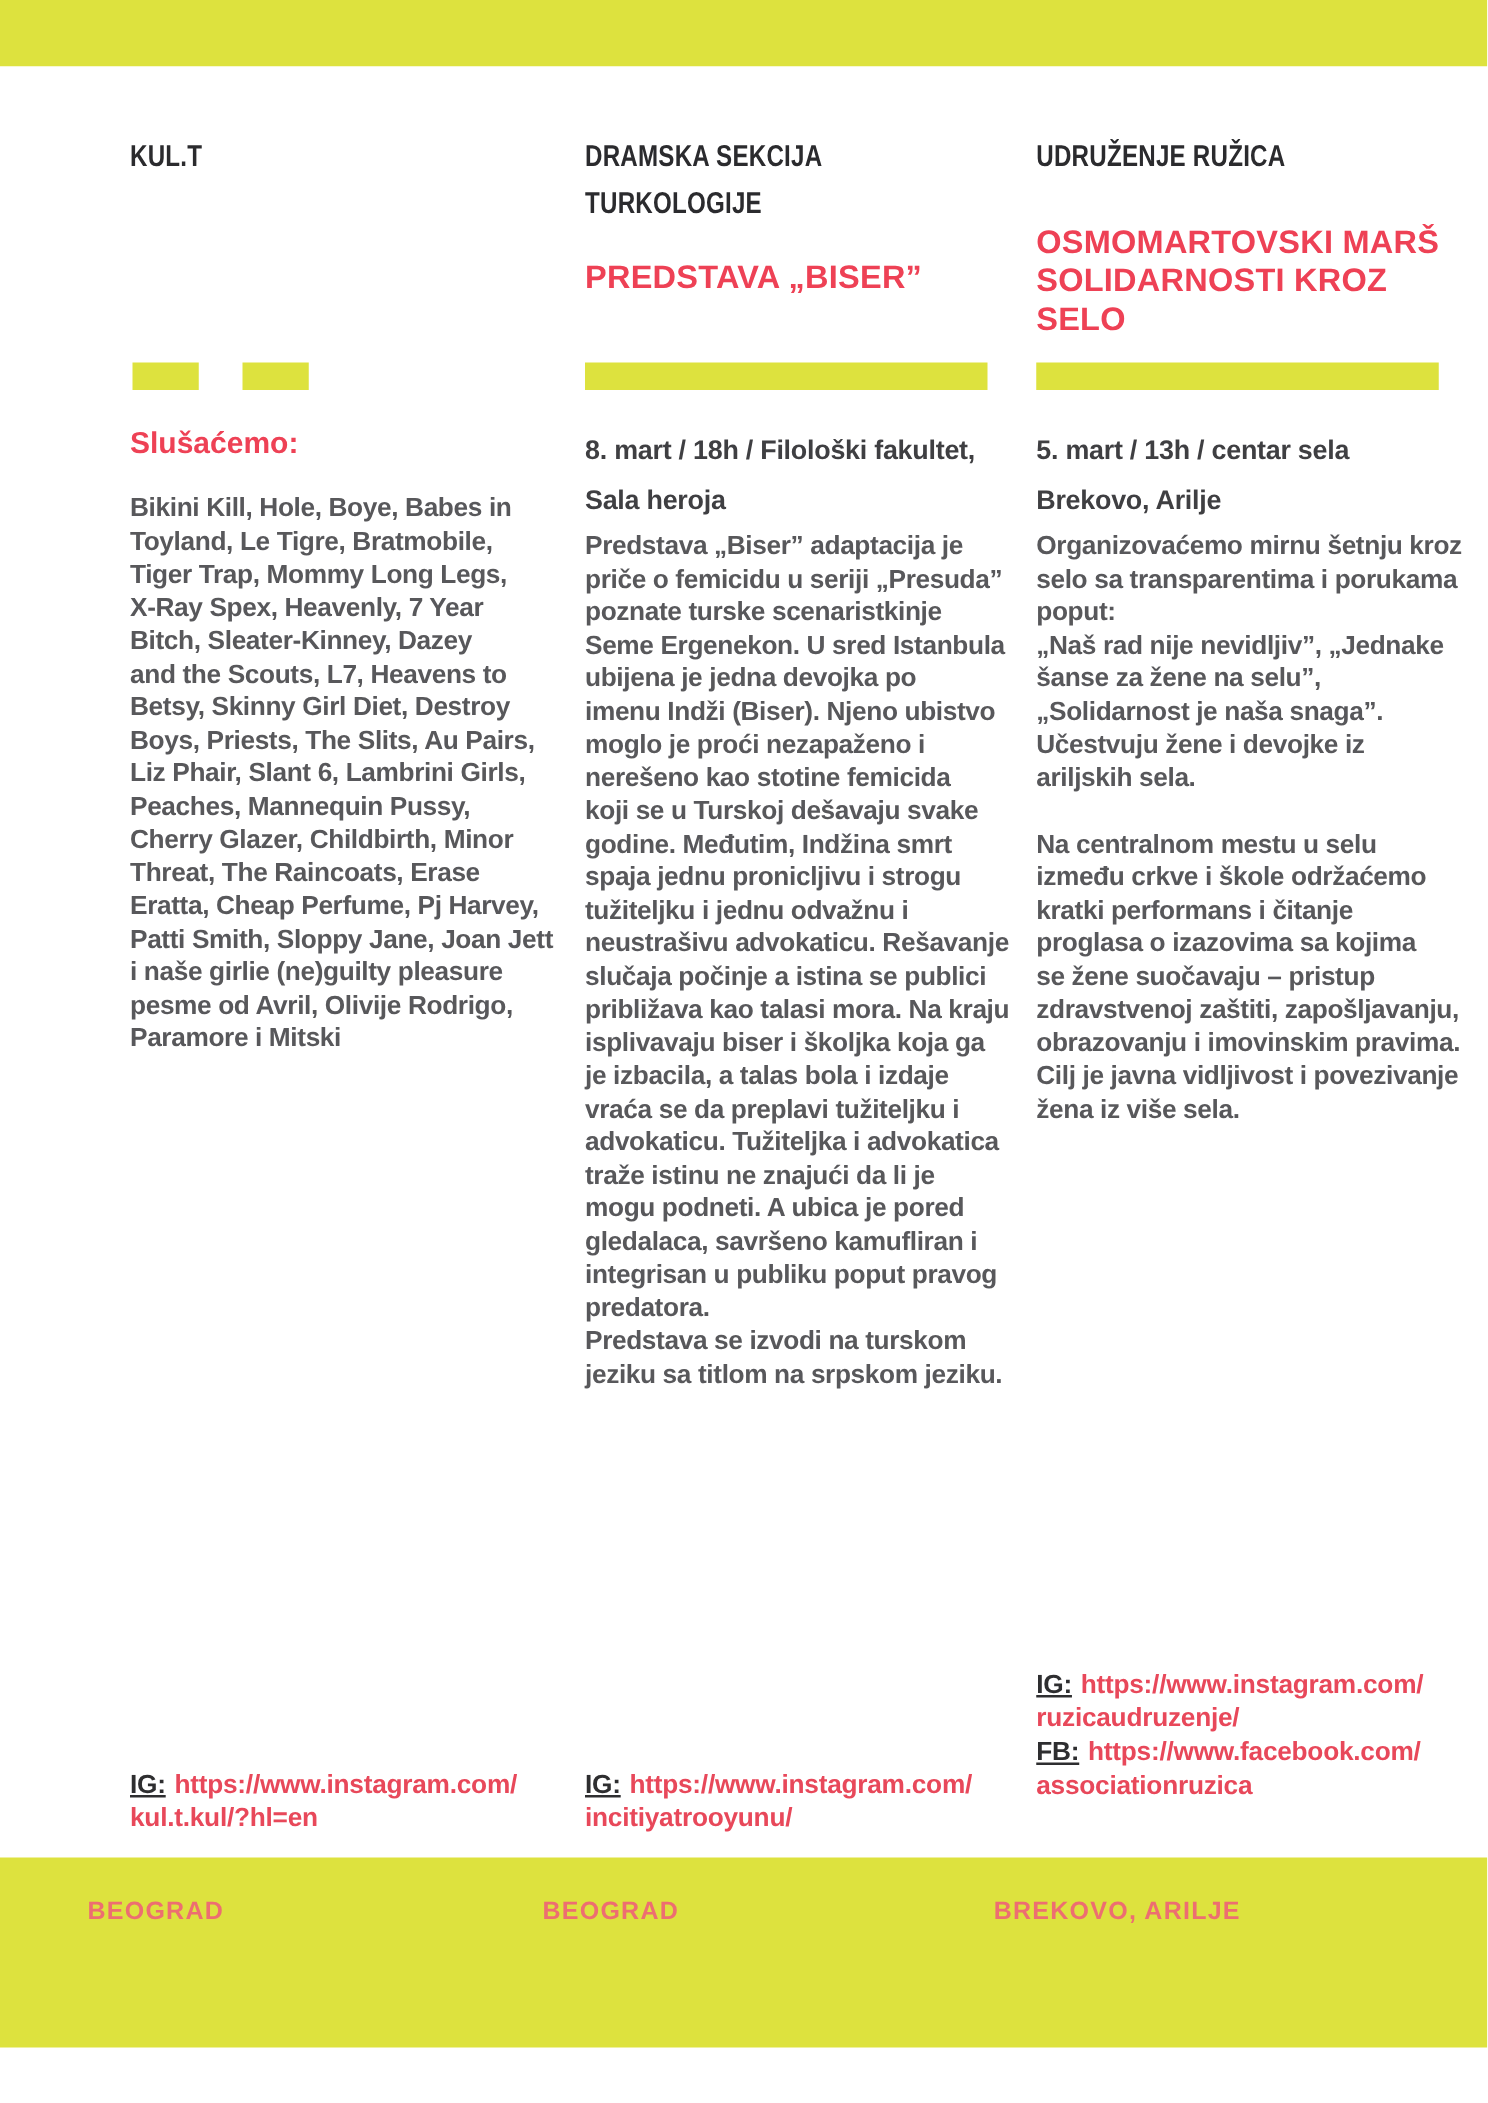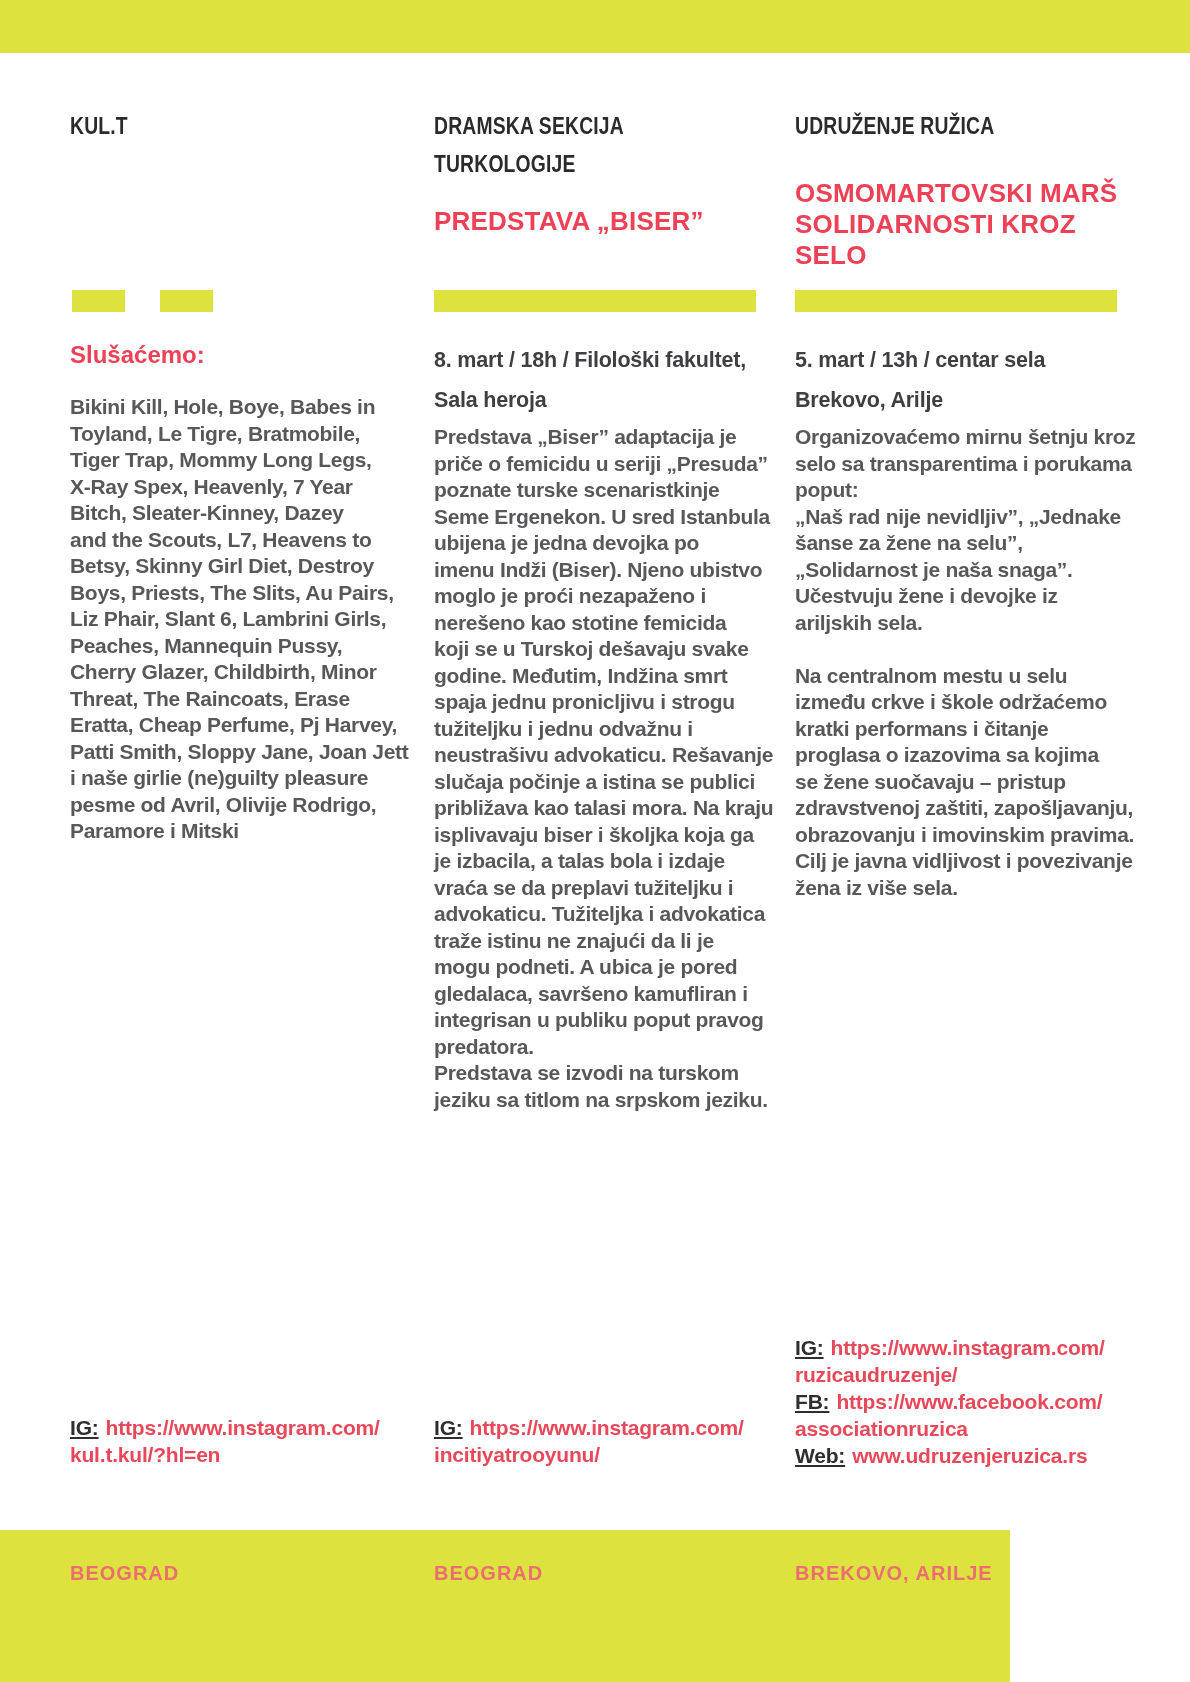"KUL.T" .col { margin-left: none -> 34px }
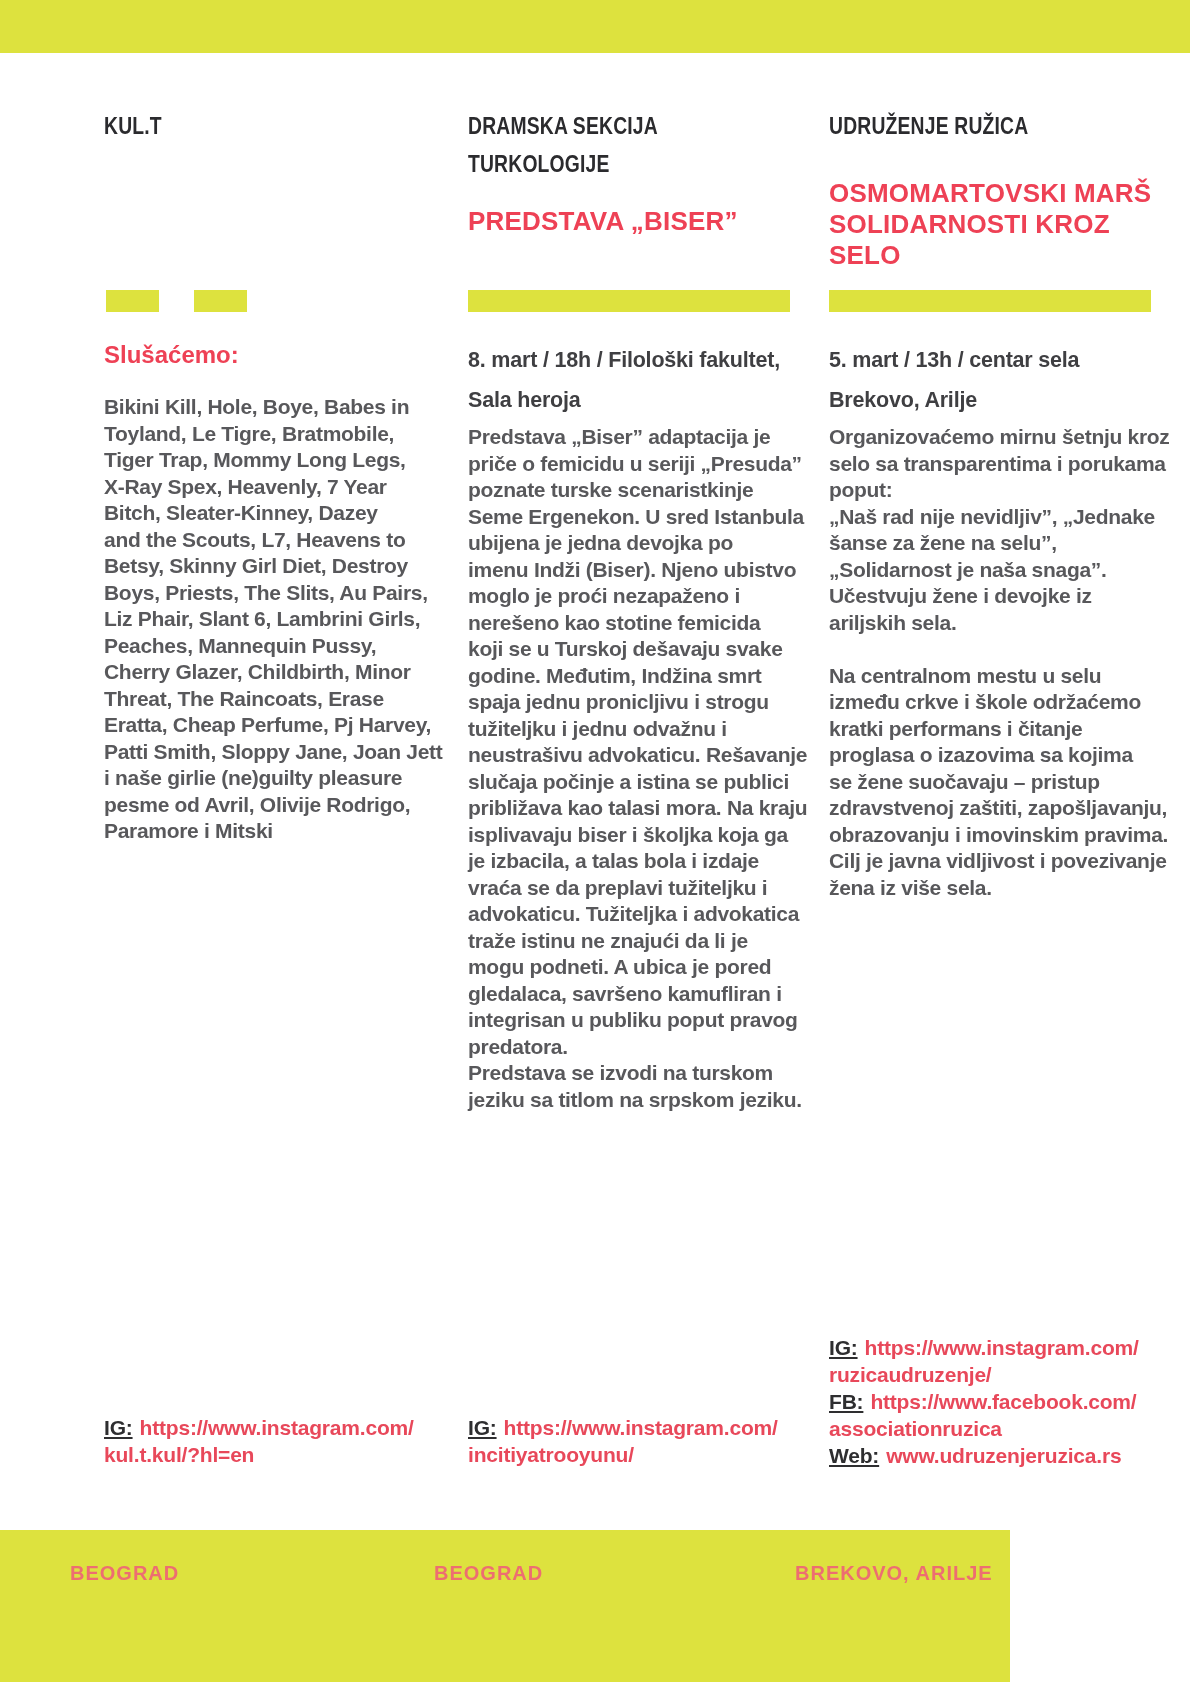"Web: www.udruzenjeruzica.rs" p.link-line { html: <p><span>Web:</span><a>www.udruzenjeruzica.rs</a></p> -> none }
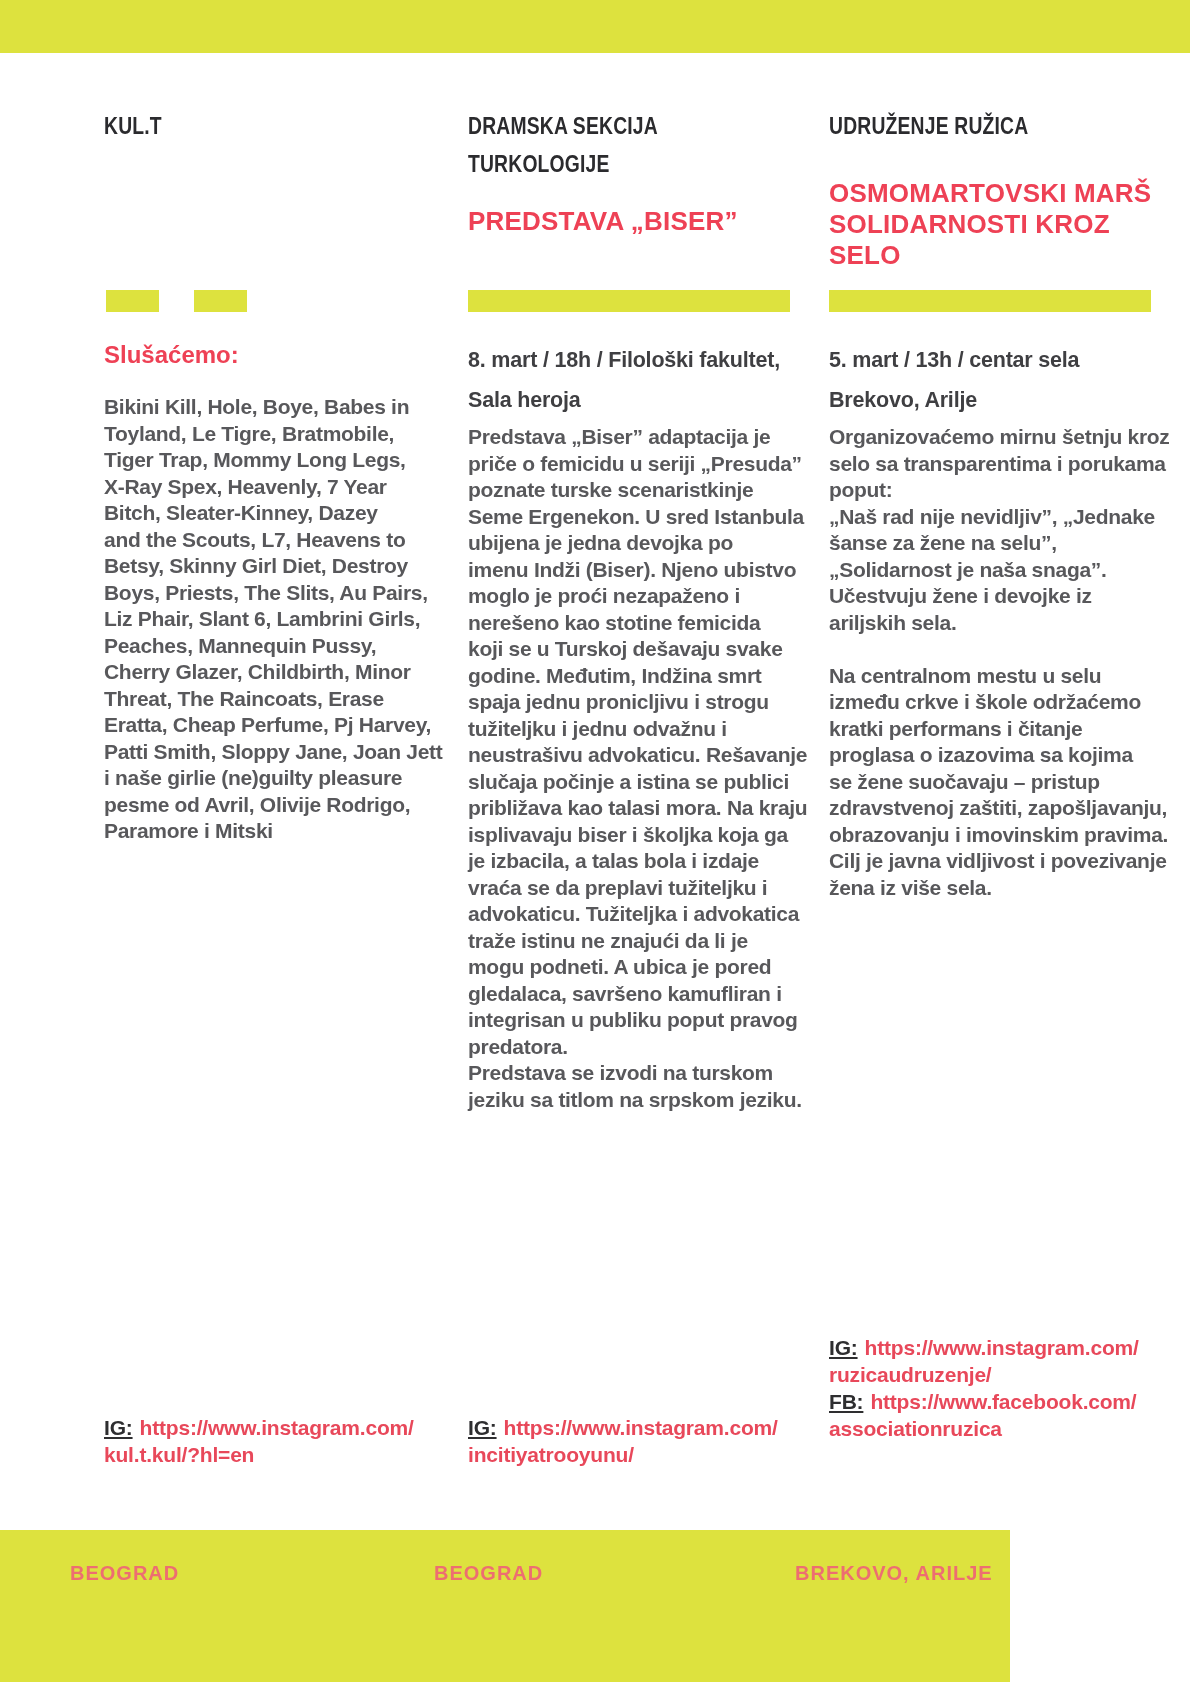"BEOGRAD" .footerband { top: 1530px -> 1486px; width: 1010px -> 1190px }
